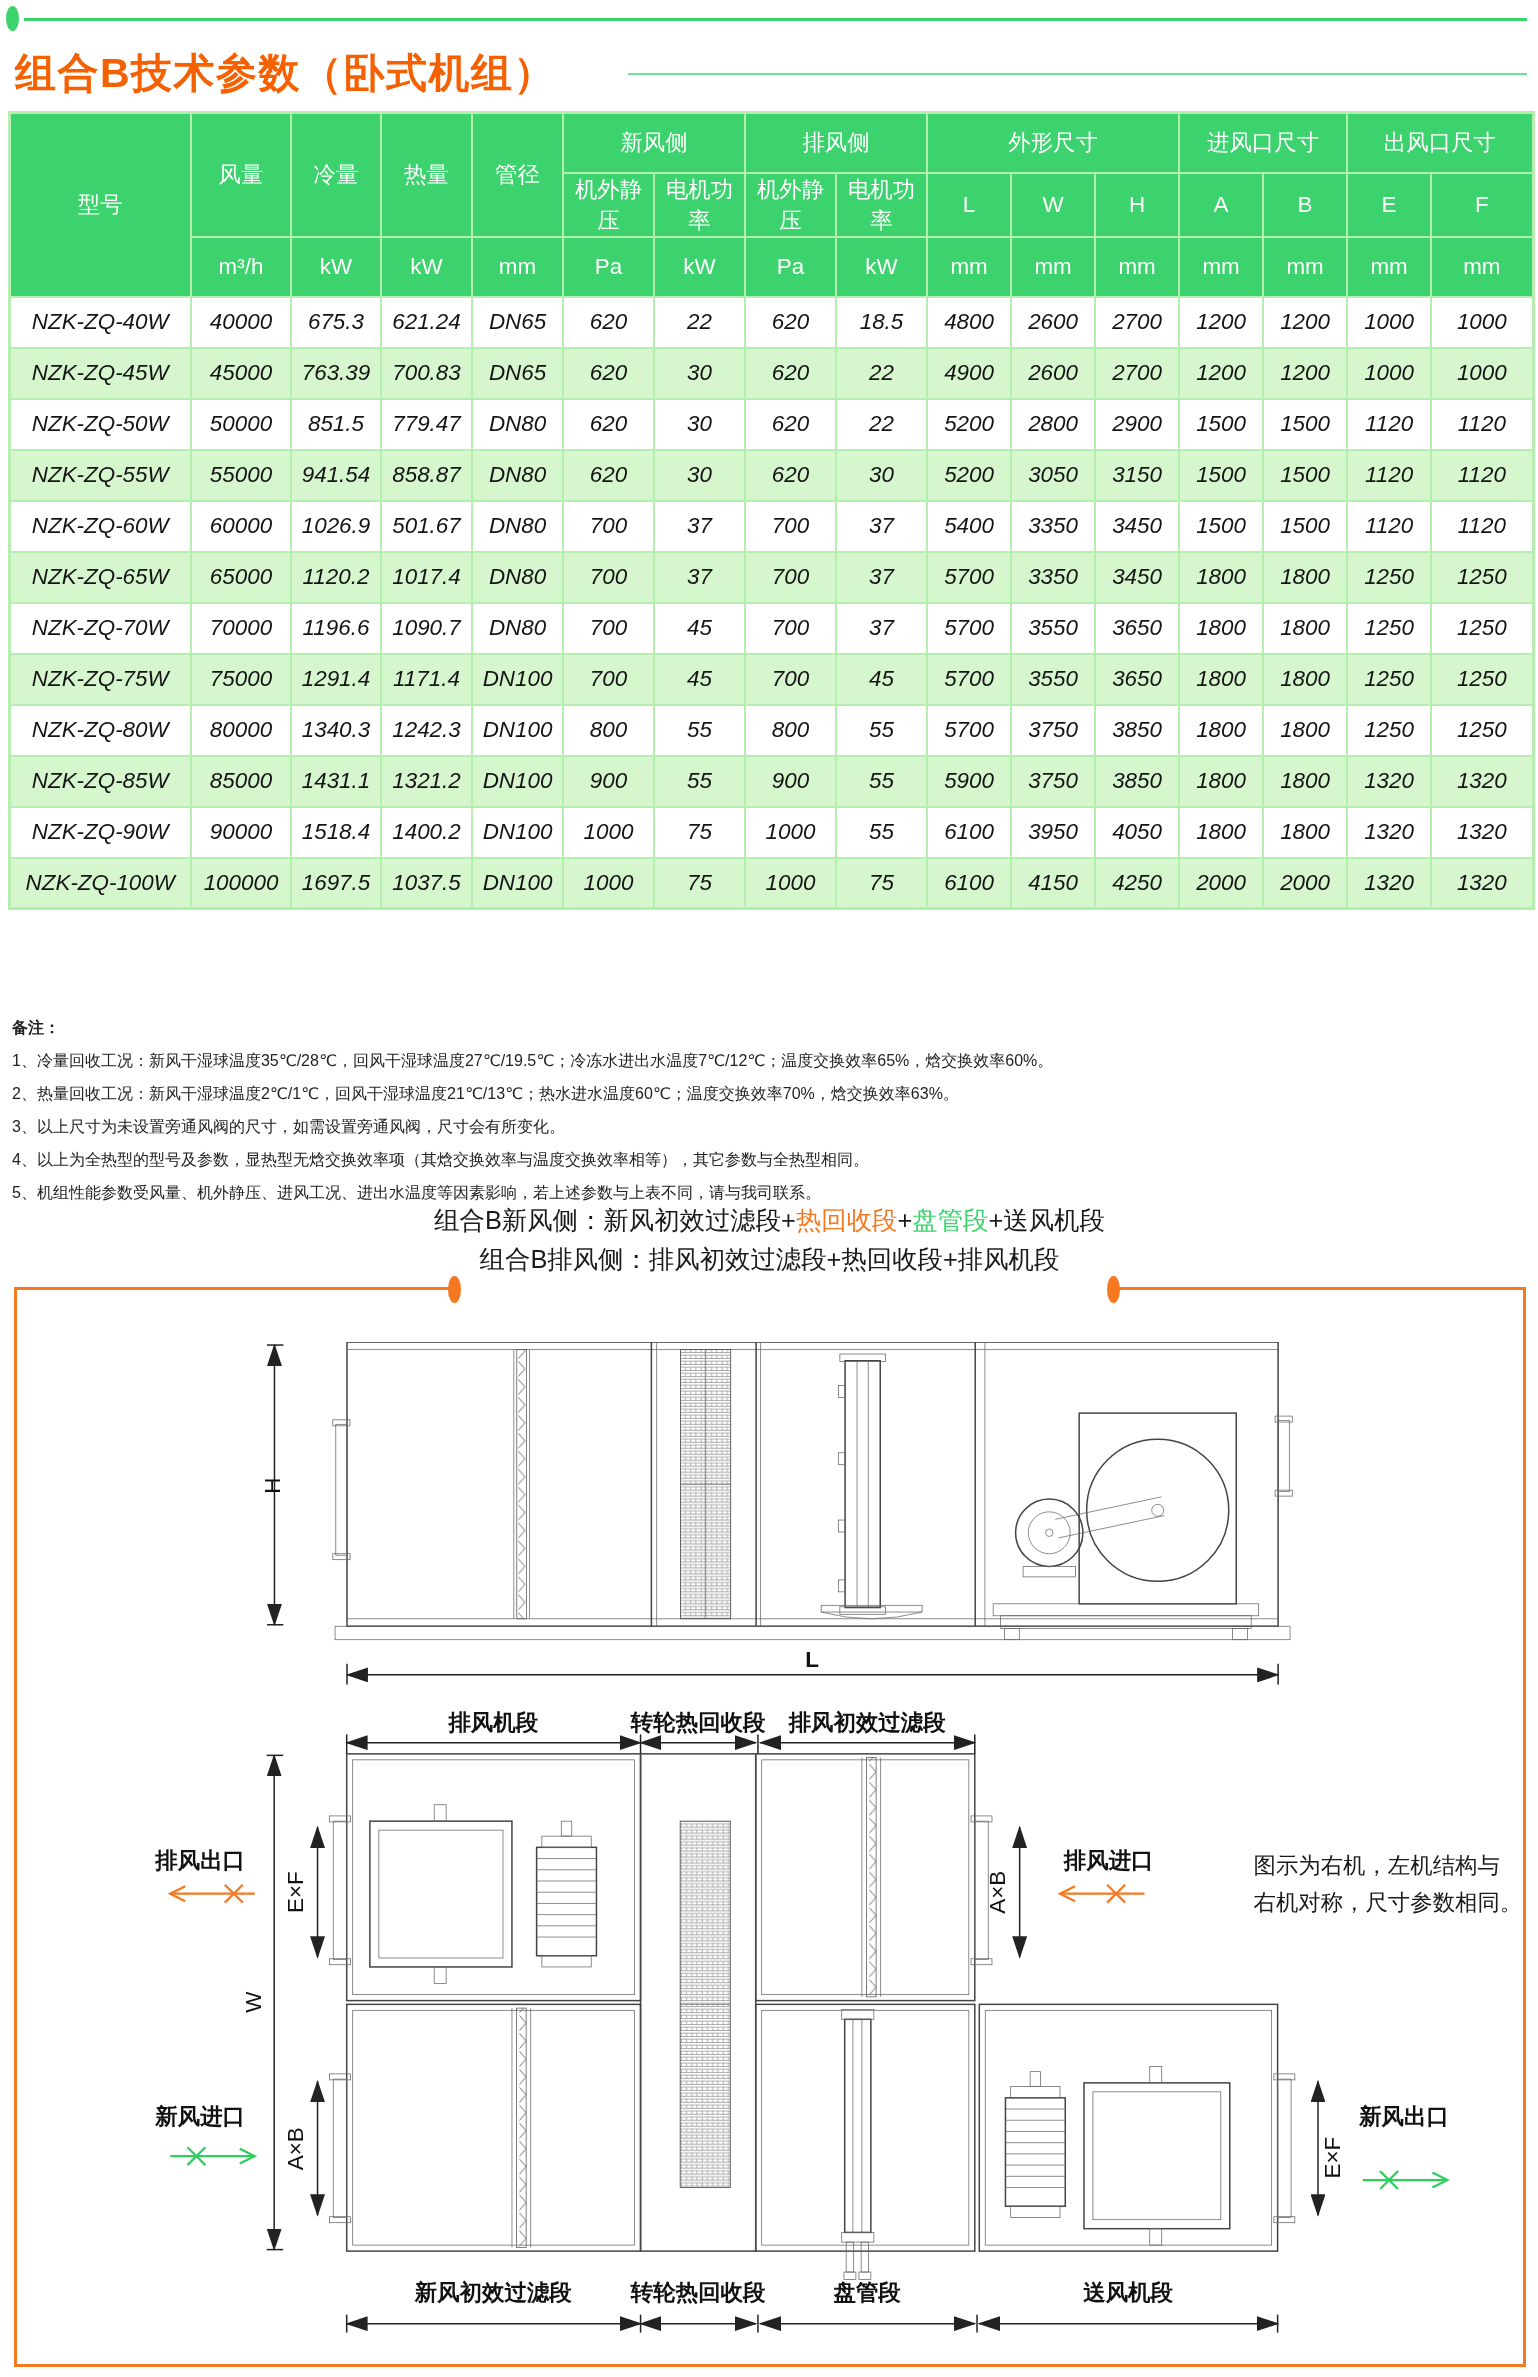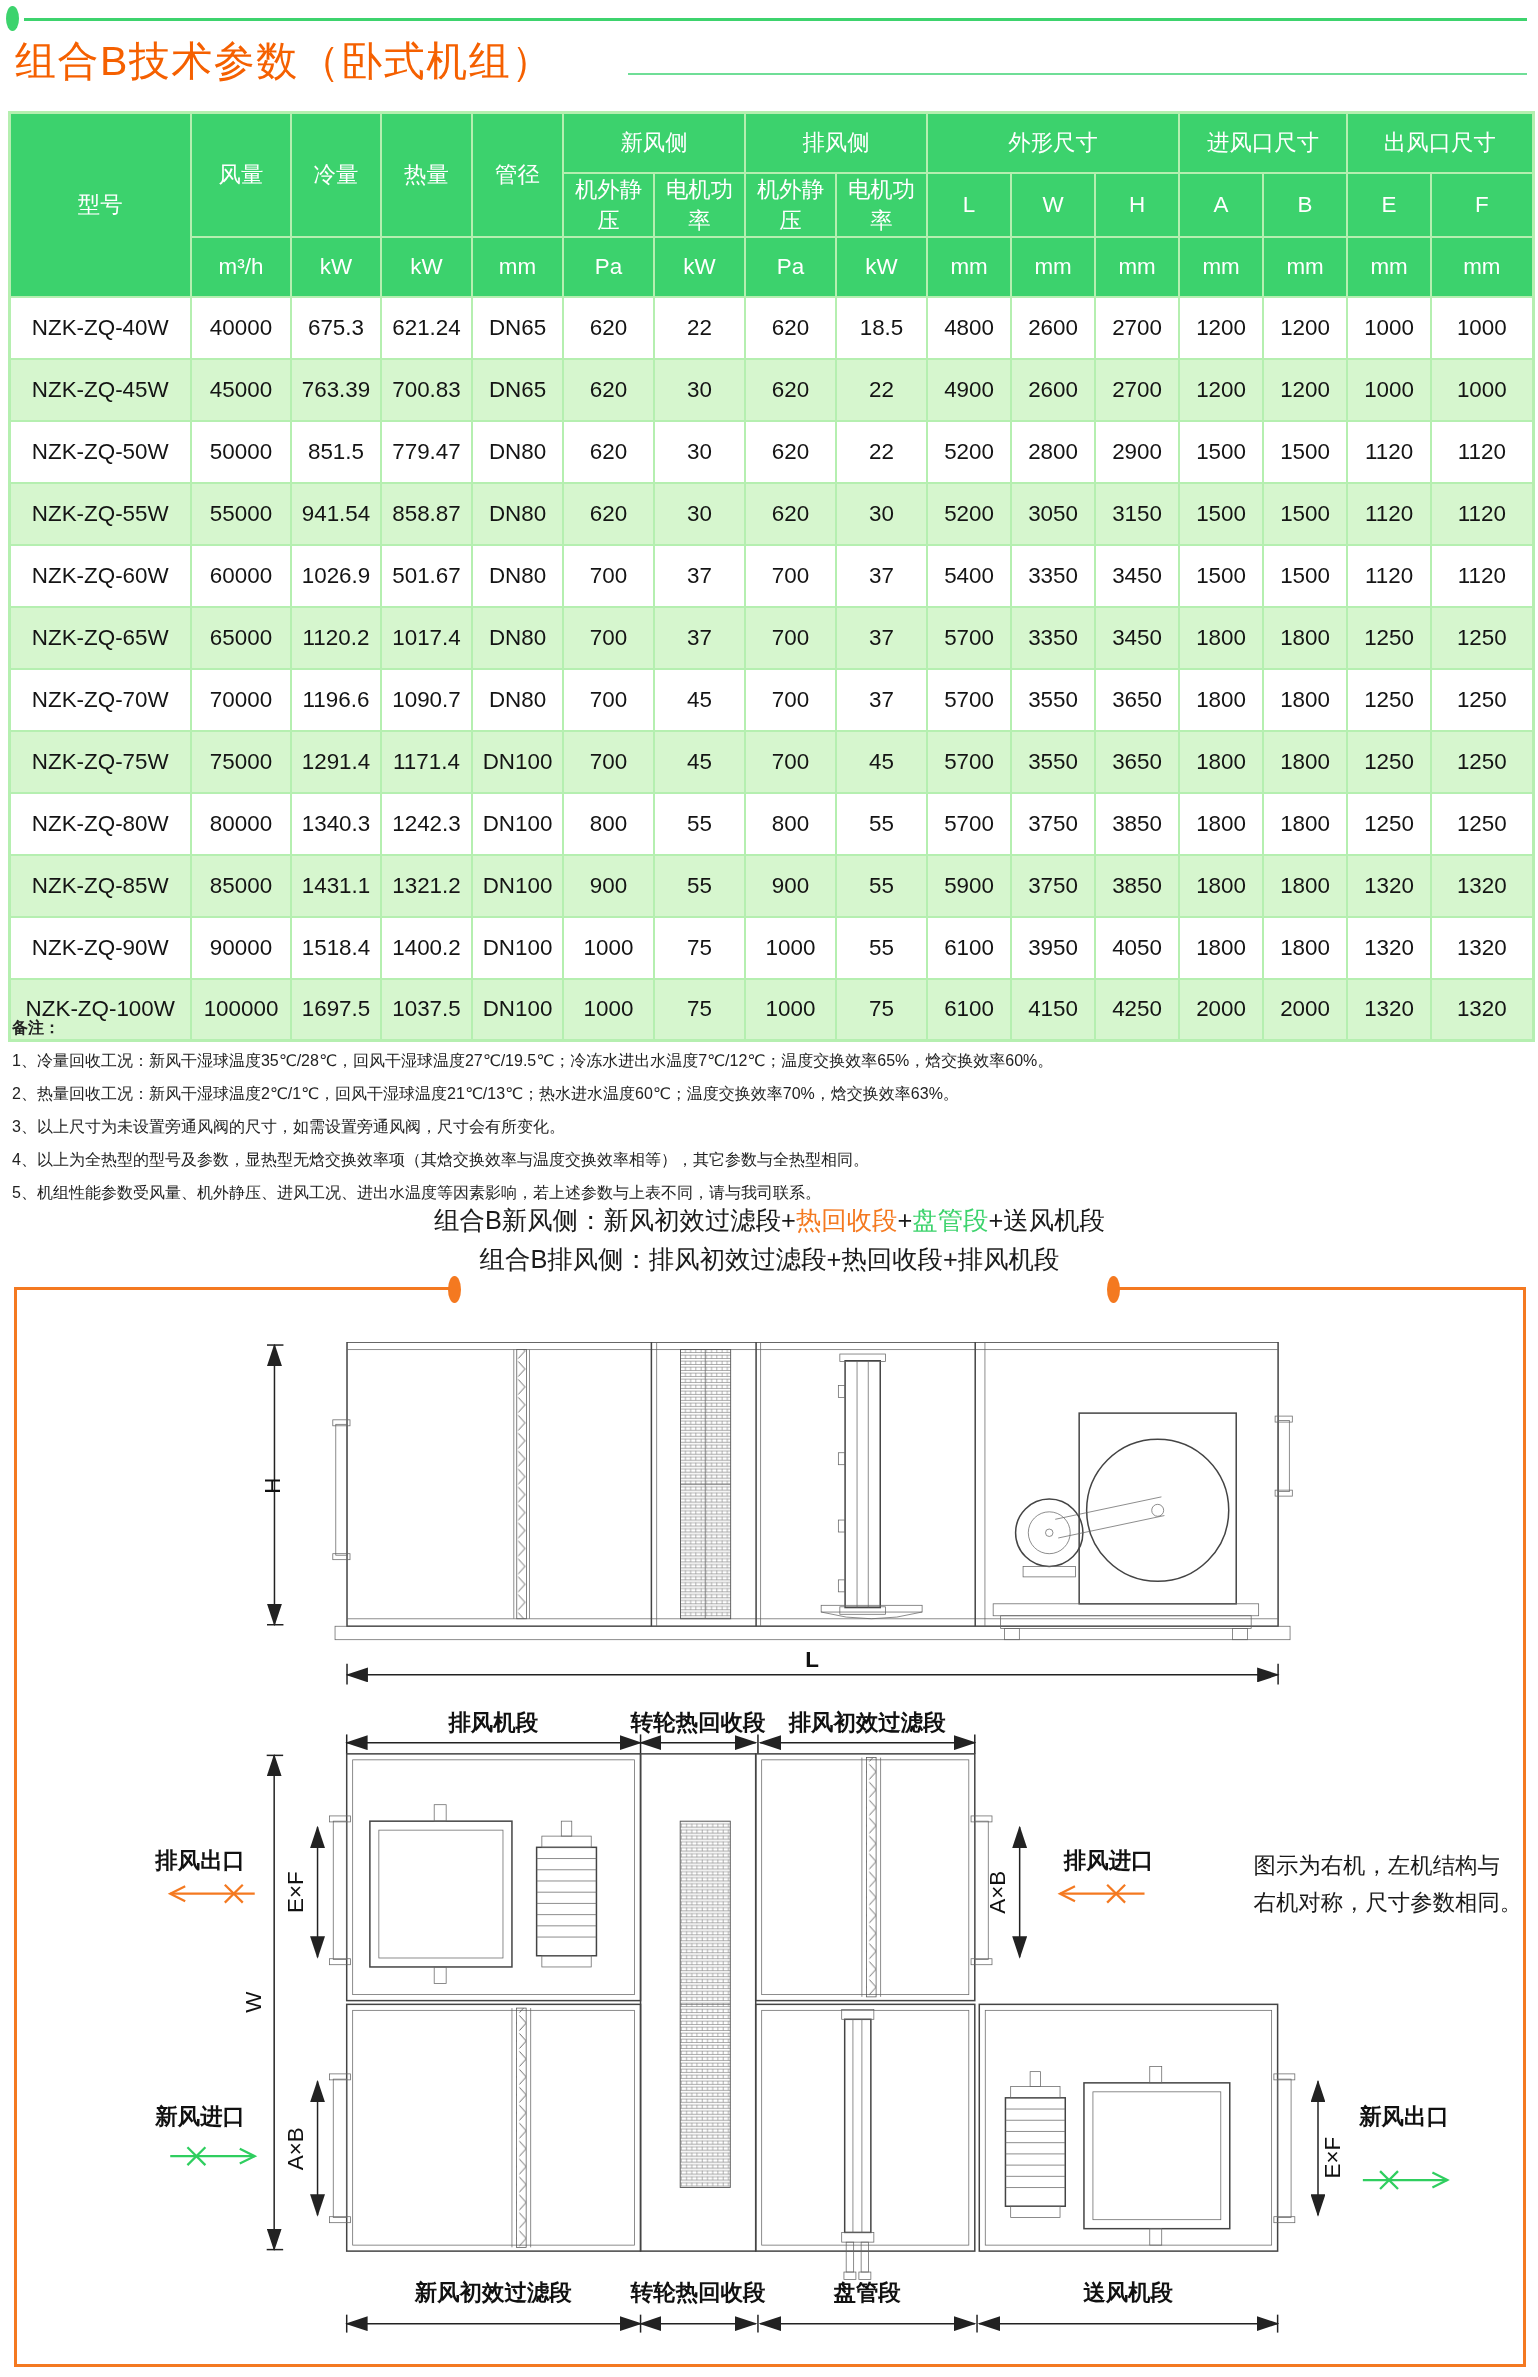"组合B技术参数（卧式机组）" .page-title { font-weight: normal -> bold; top: 34px -> 46px }
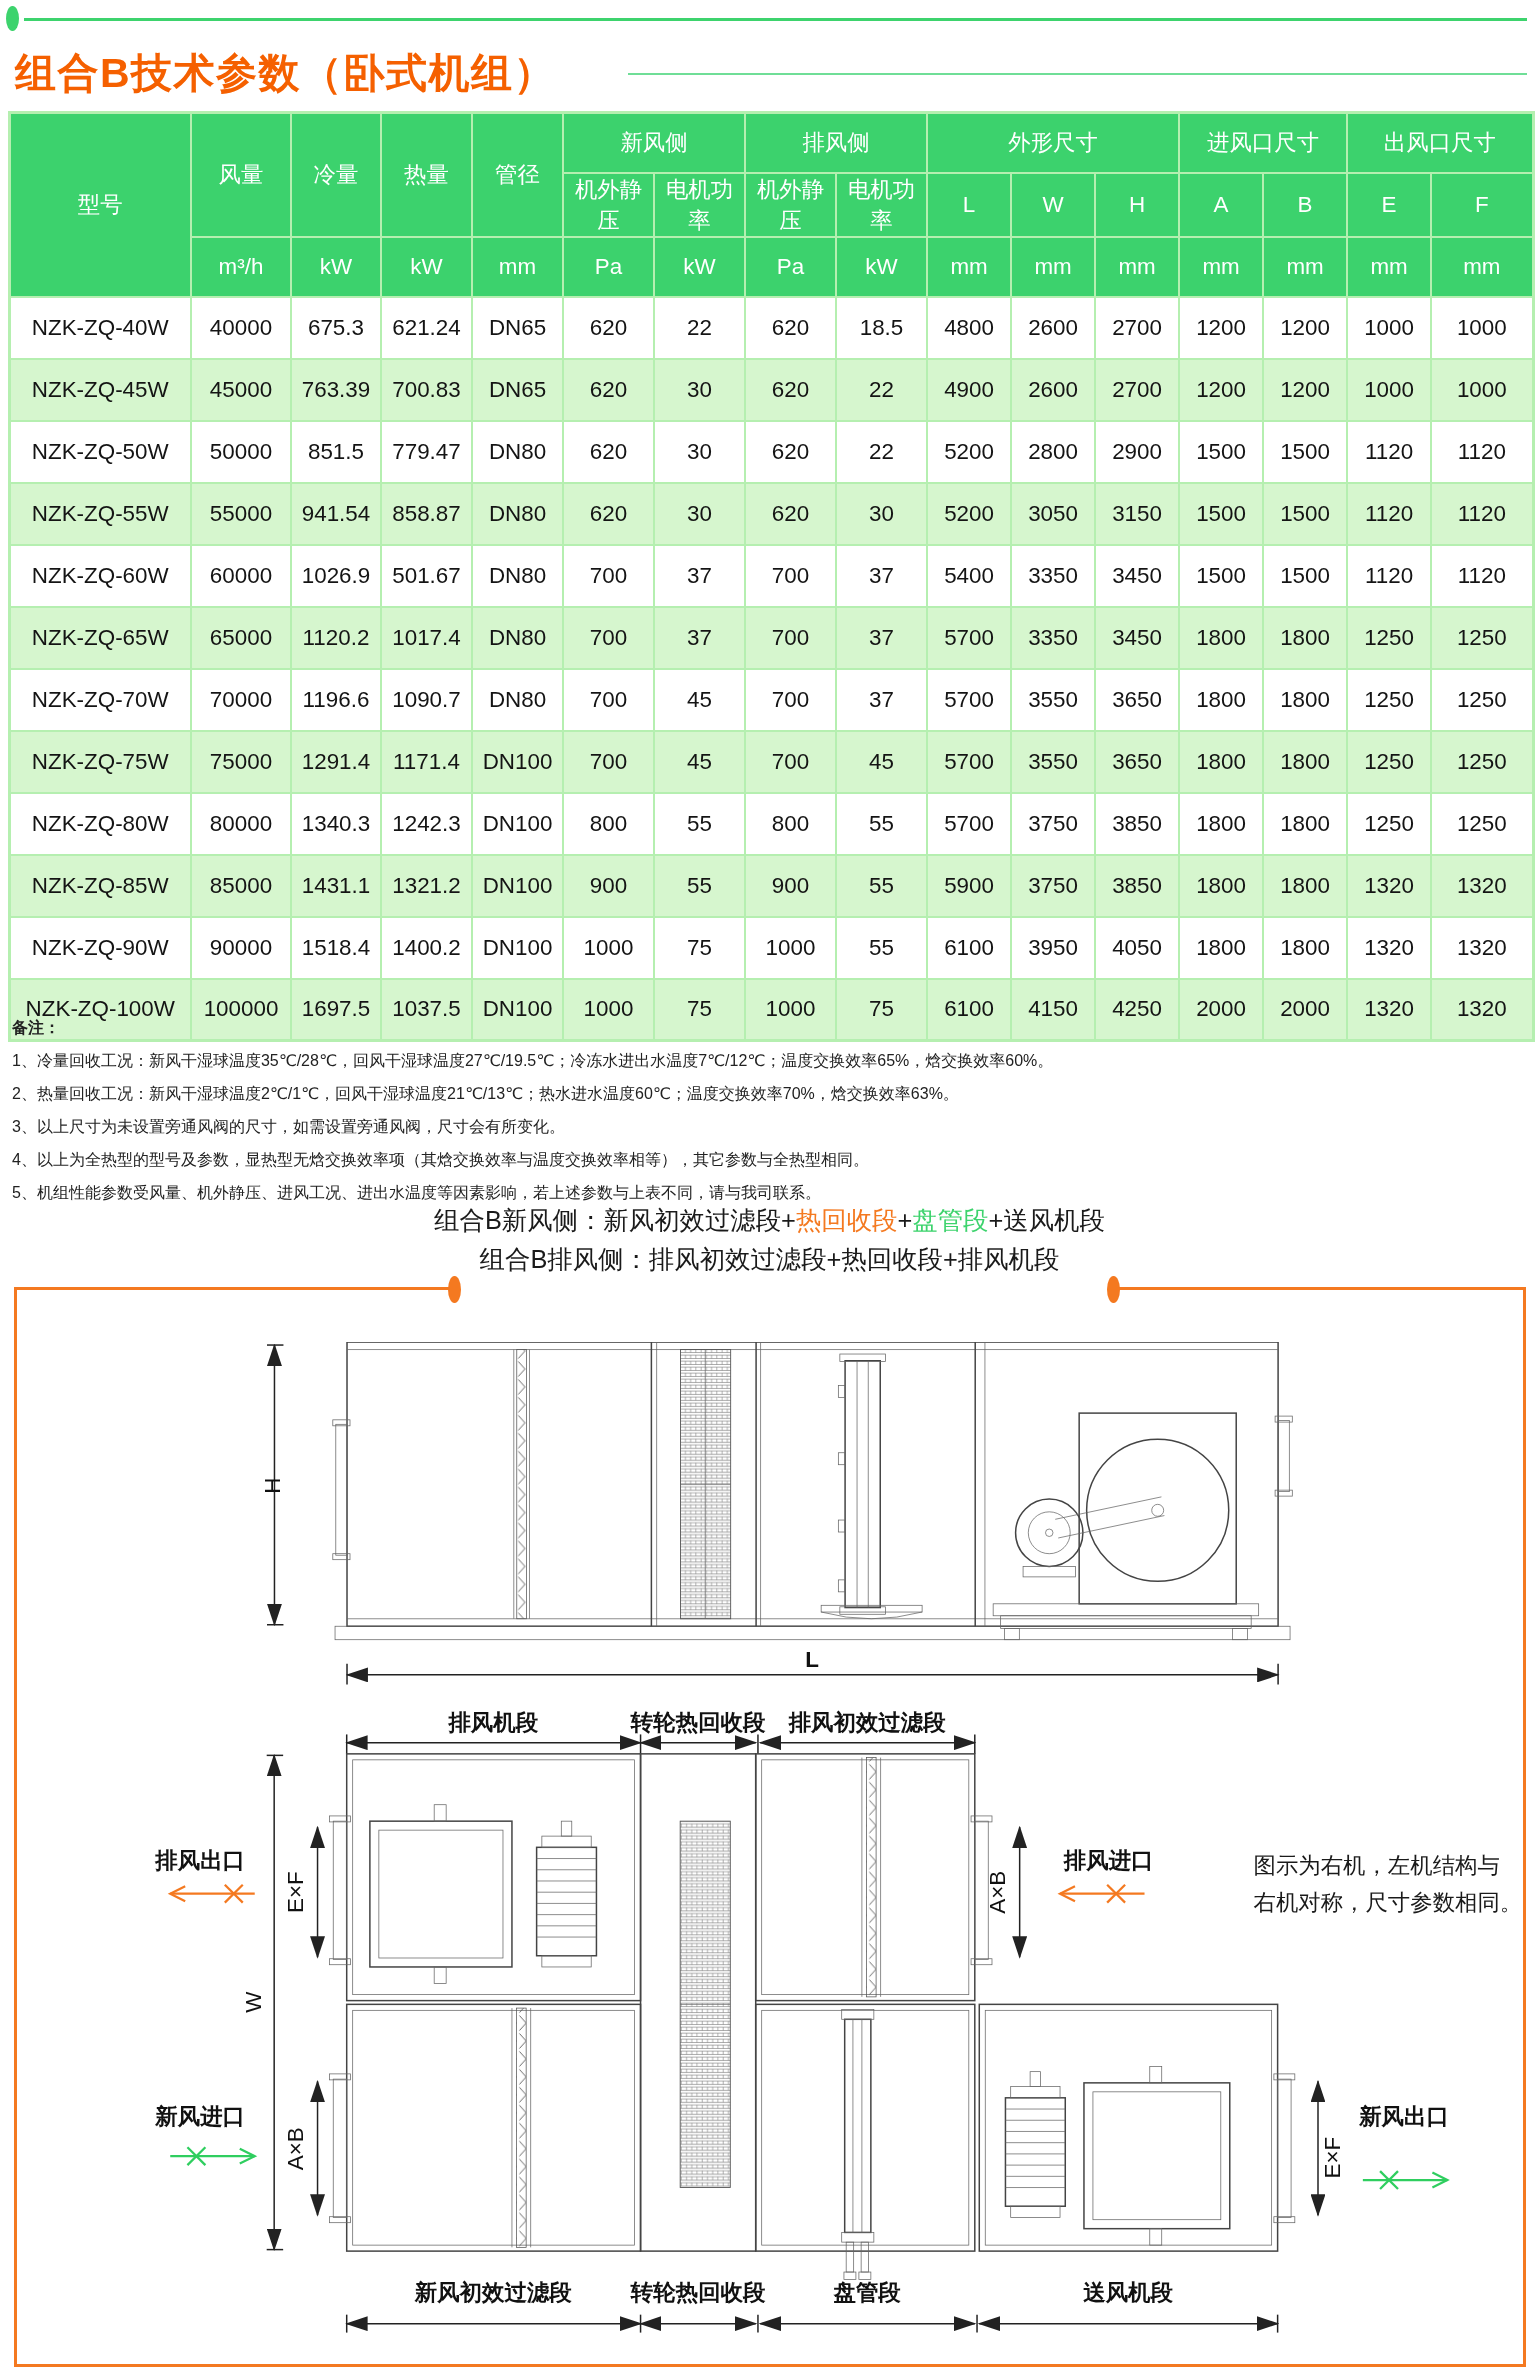"NZK-ZQ-40W" table.spec tbody tr { font-style: none -> italic; height: 62px -> 51px }
